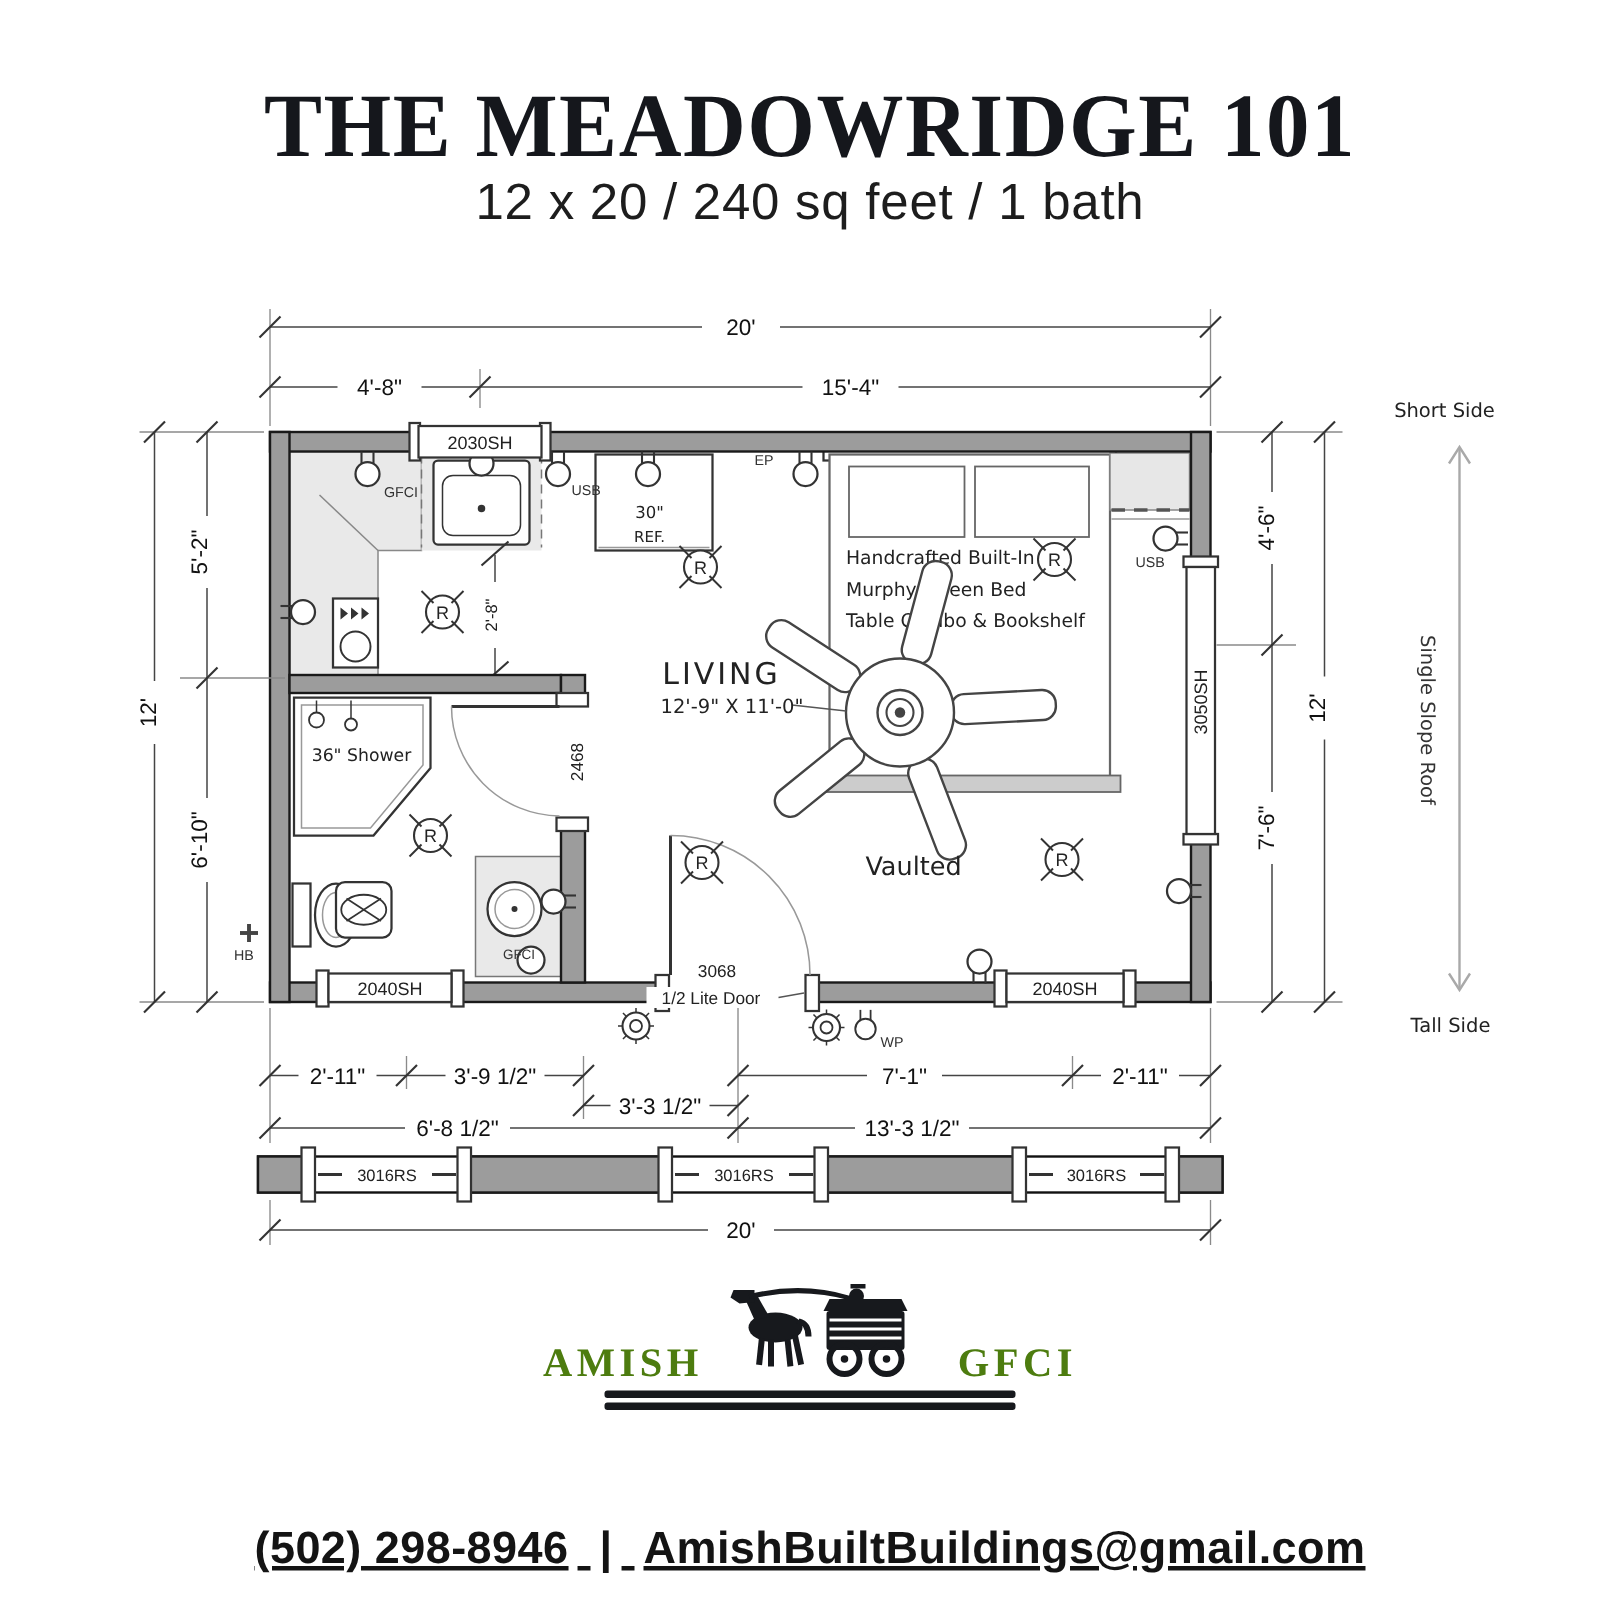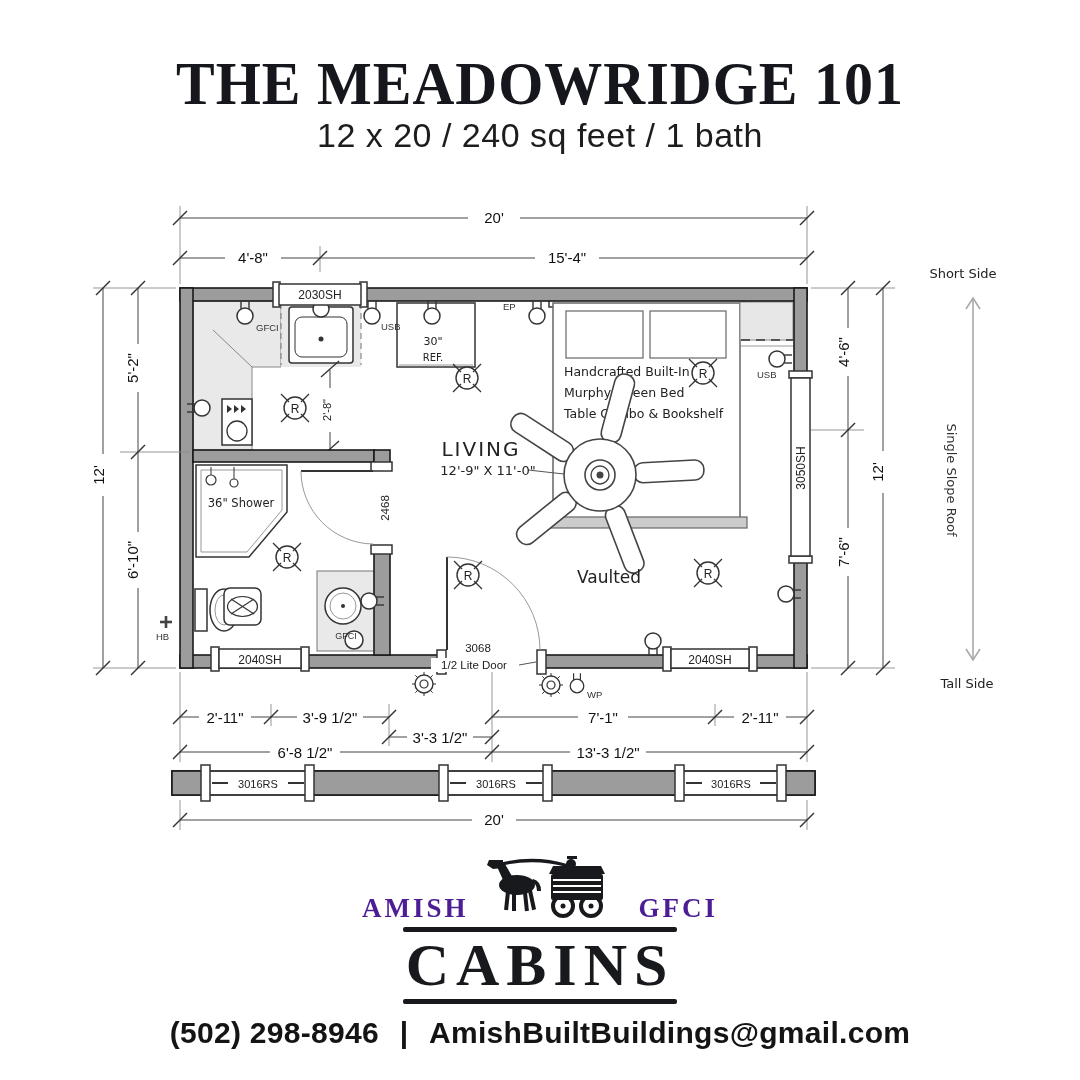"AMISH" .logo-word { color: #4c1d95 -> #4d7c0f }
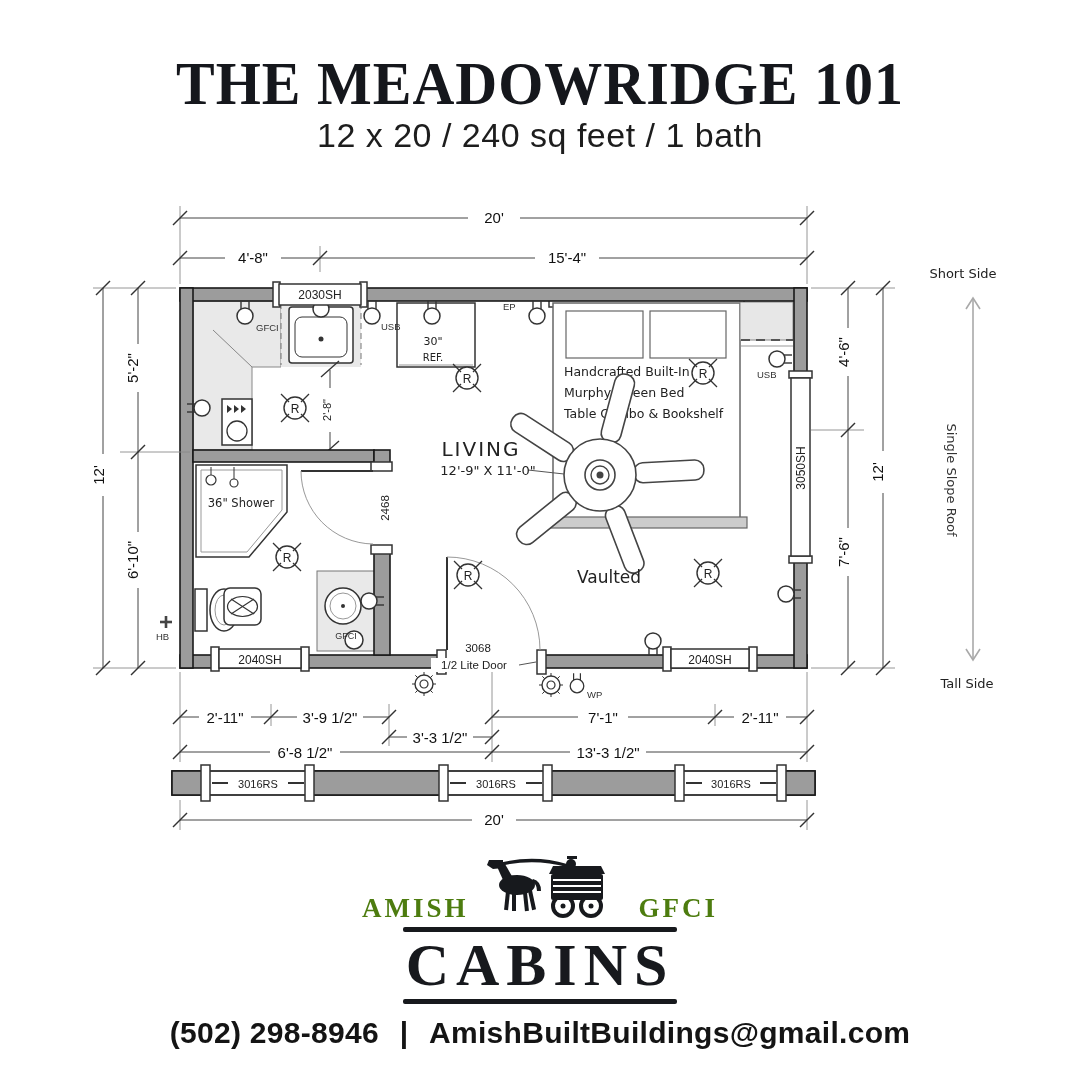"CABINS" div.logo-cabins { html: <div>CABINS</div> -> none }
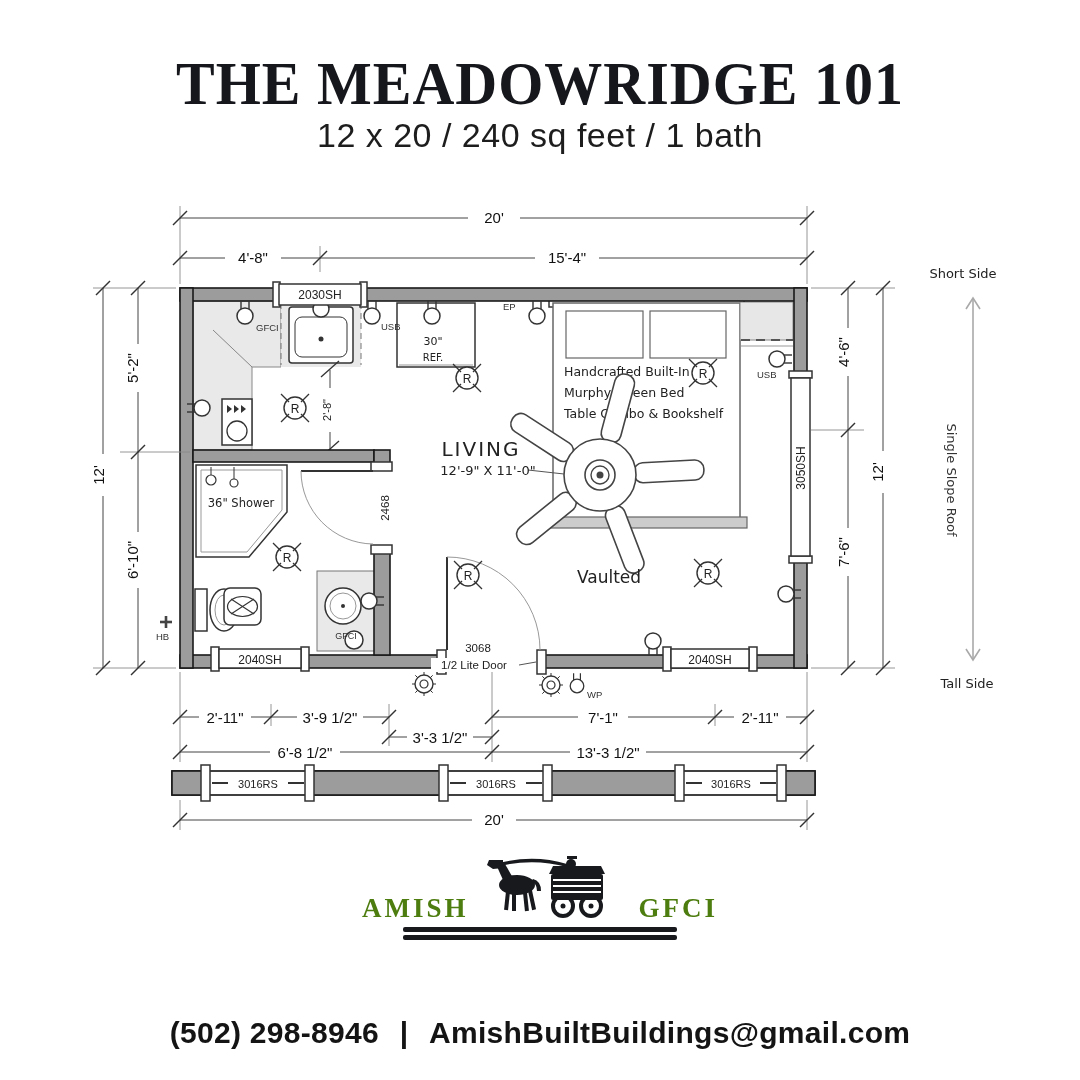"(502) 298-8946 |" .contact { text-decoration: none -> underline }
